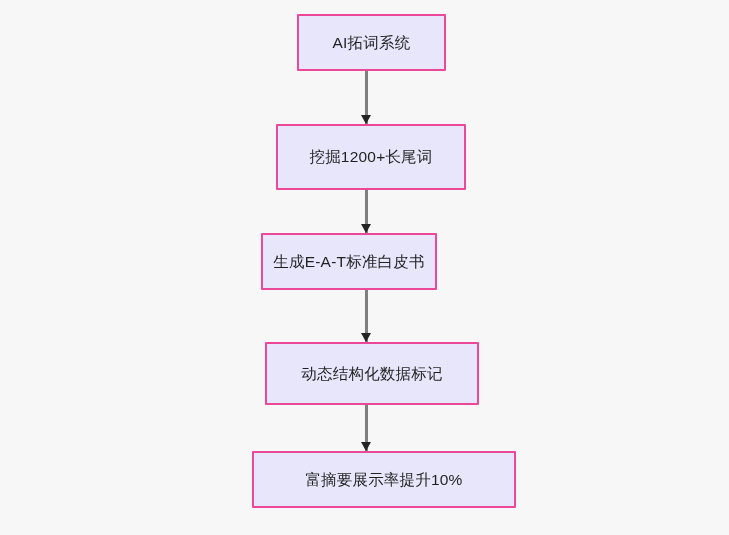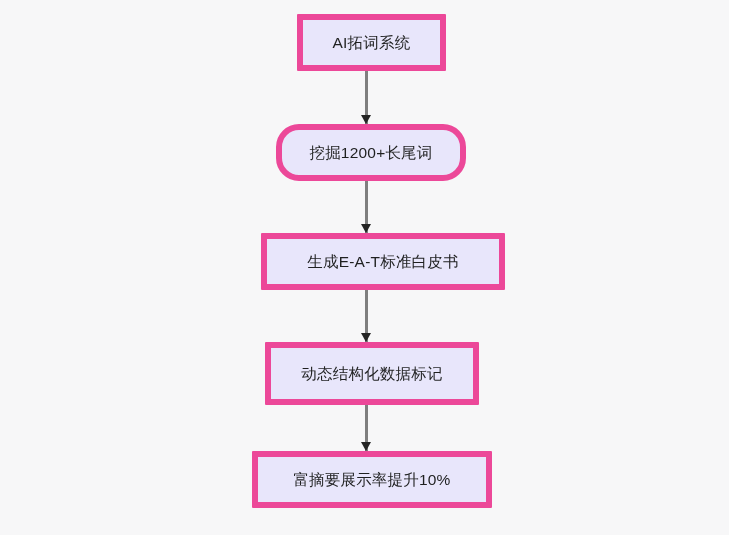"AI拓词系统" .node { border: 6px solid #ec4899 -> 2px solid #ec4899 }
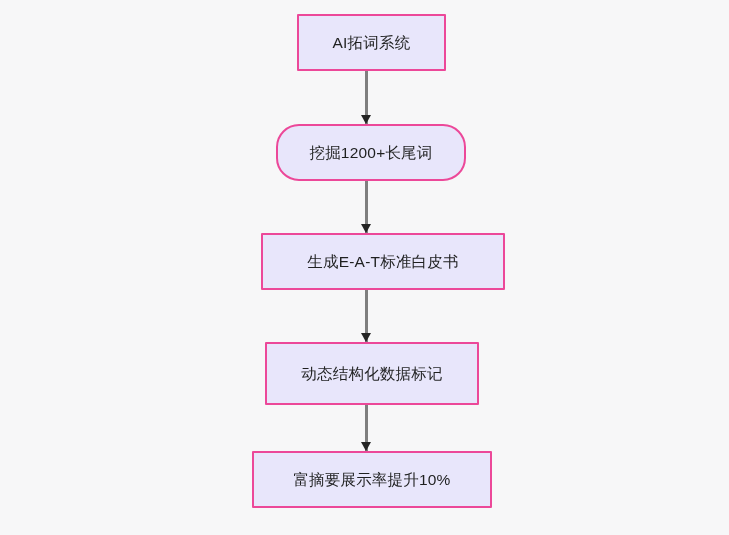"挖掘1200+长尾词" div.node { border-radius: 23px -> none; height: 57px -> 66px }
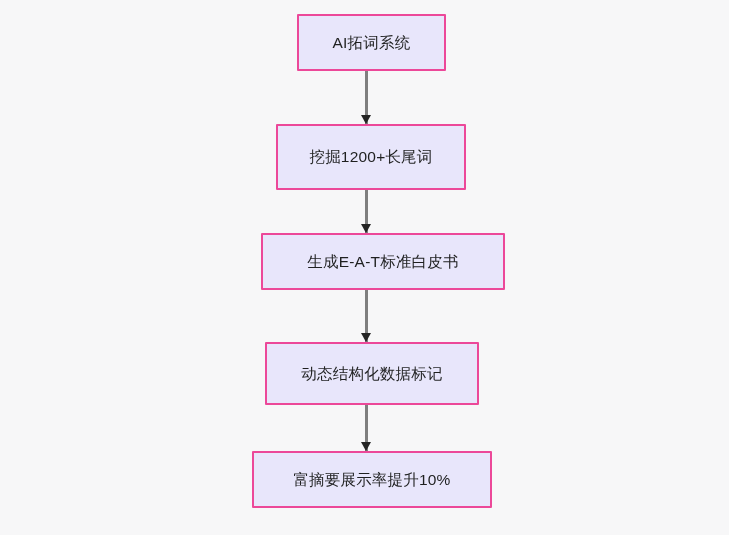"生成E-A-T标准白皮书" div.node { width: 244px -> 176px }
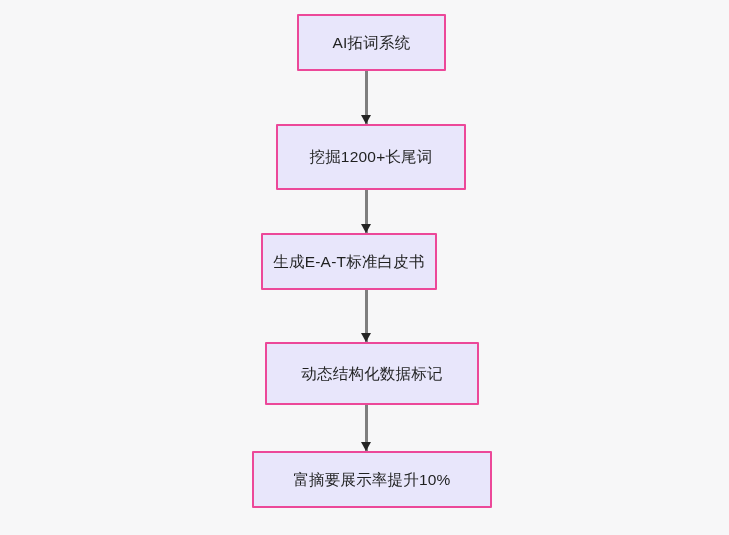"富摘要展示率提升10%" div.node { width: 240px -> 264px }
